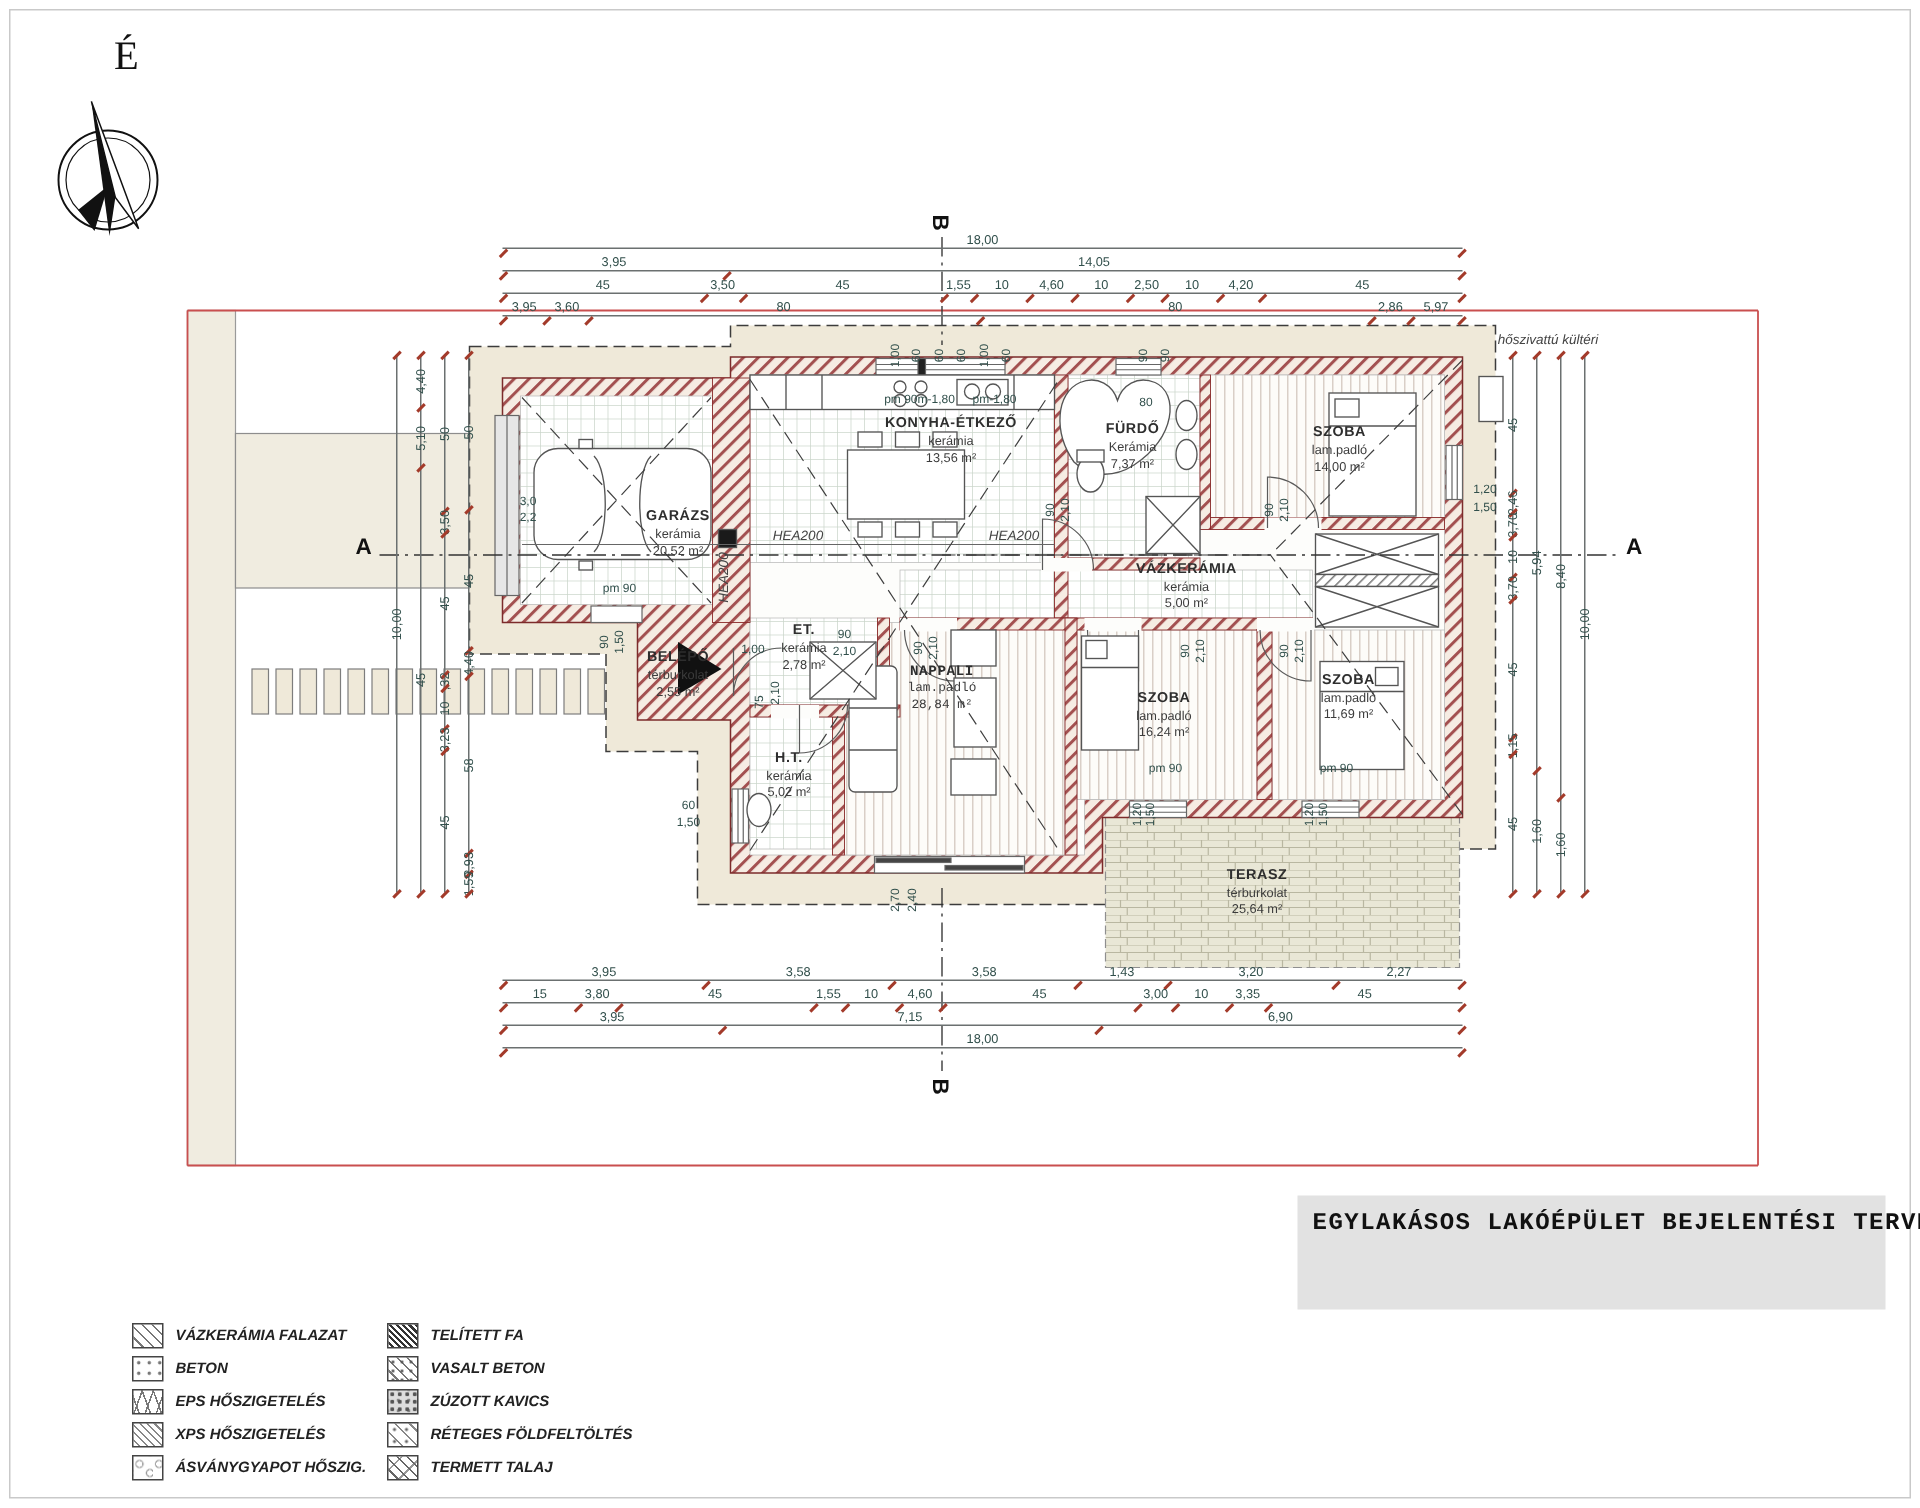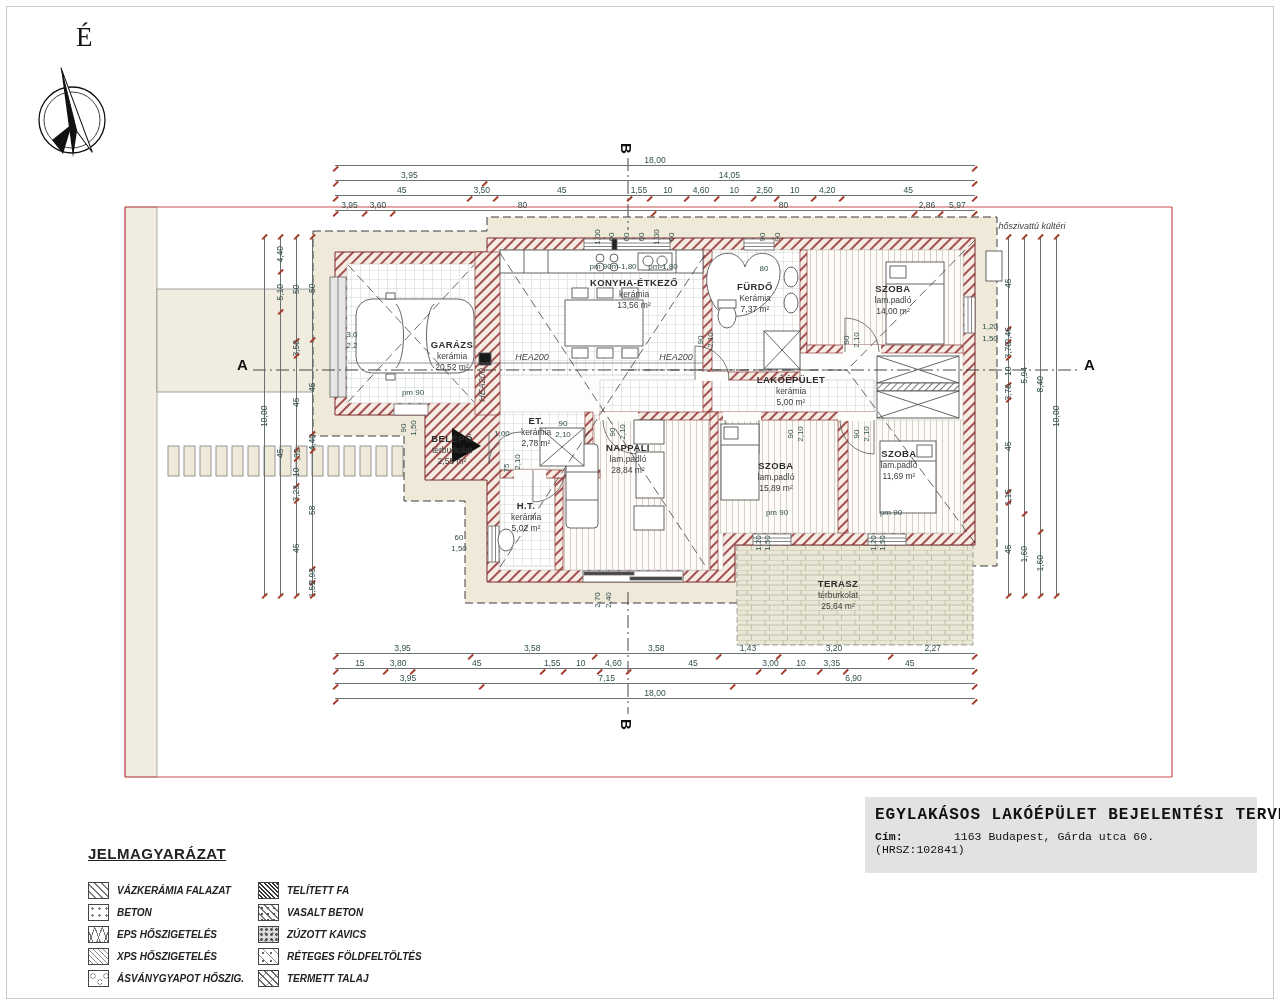"LAKÓÉPÜLET" span.rn { text: LAKÓÉPÜLET -> VÁZKERÁMIA }
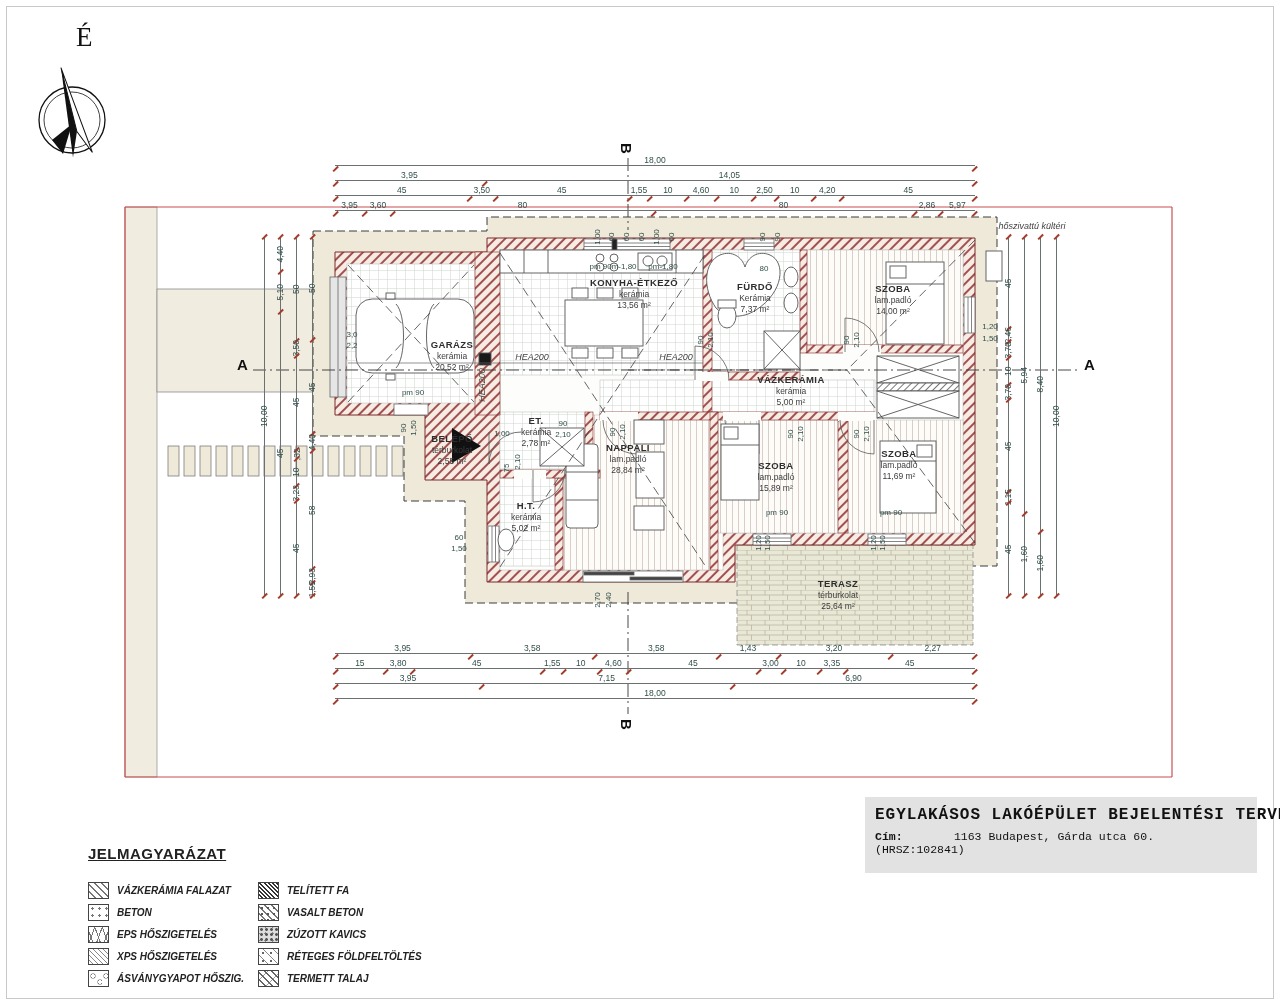"NAPPALI" div.roomlab { font-family: none -> Liberation Mono, monospace }
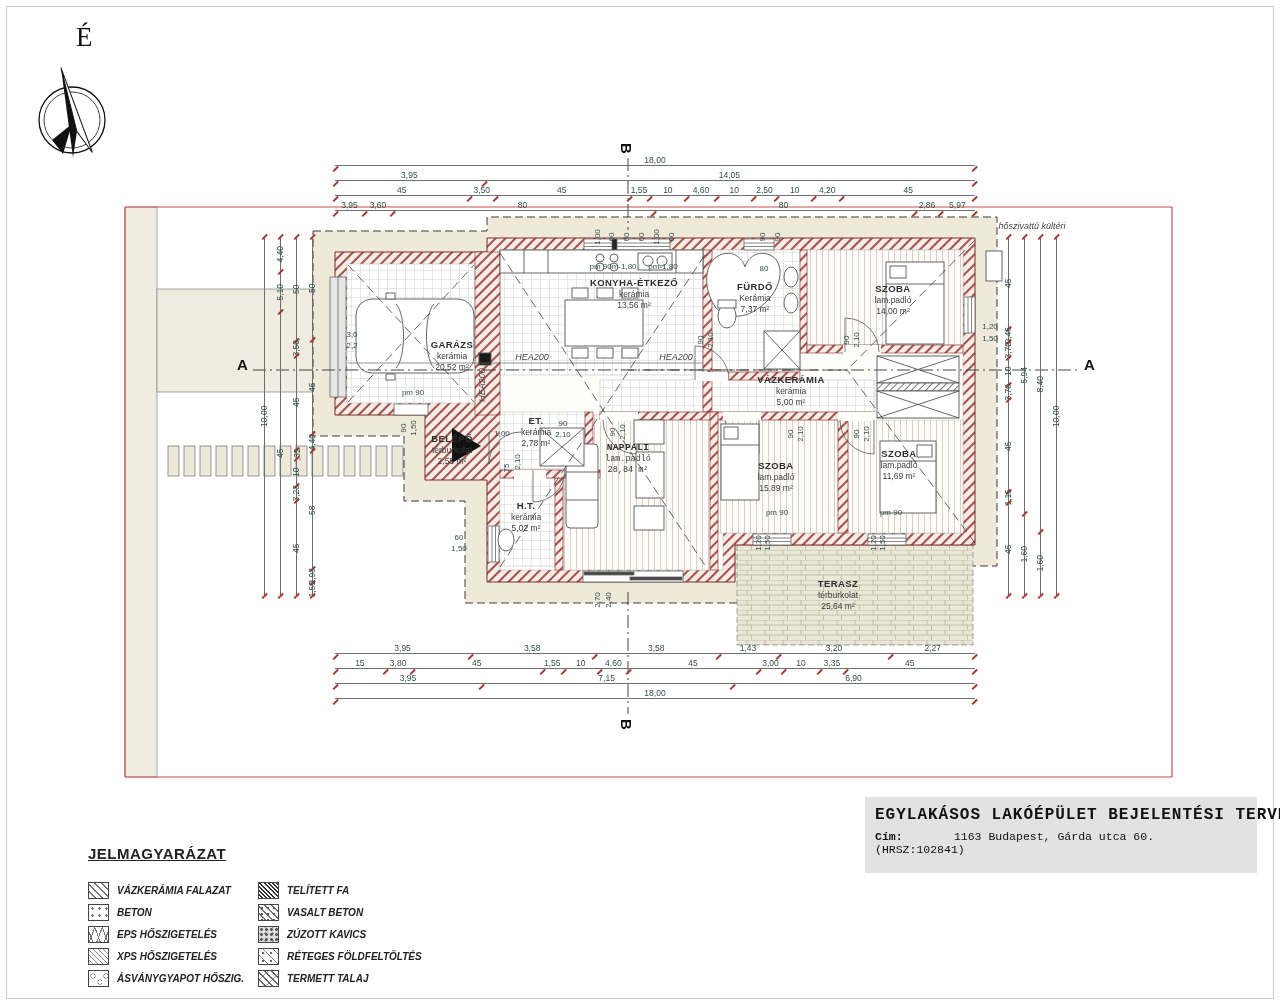"15,89 m²" span.ra { text: 15,89 -> 16,24 }
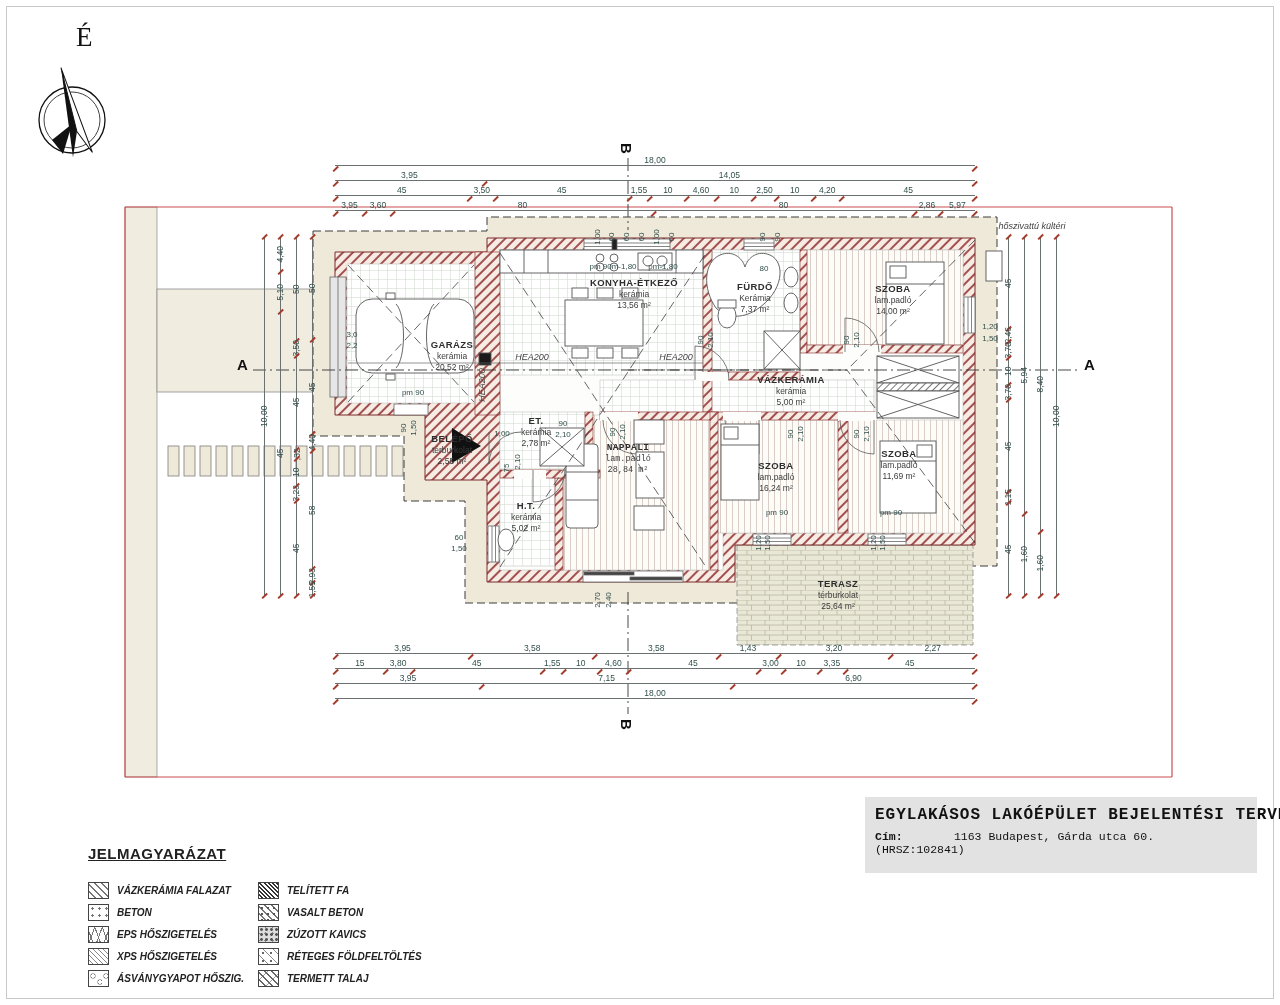"Cím: 1163 Budapest, Gárda utca" div.tb-row { html: <div> <span>Cím:</span> <span>1163 Budapest, Gárda utca 60. (HRSZ:102841)</span> </div> -> none }
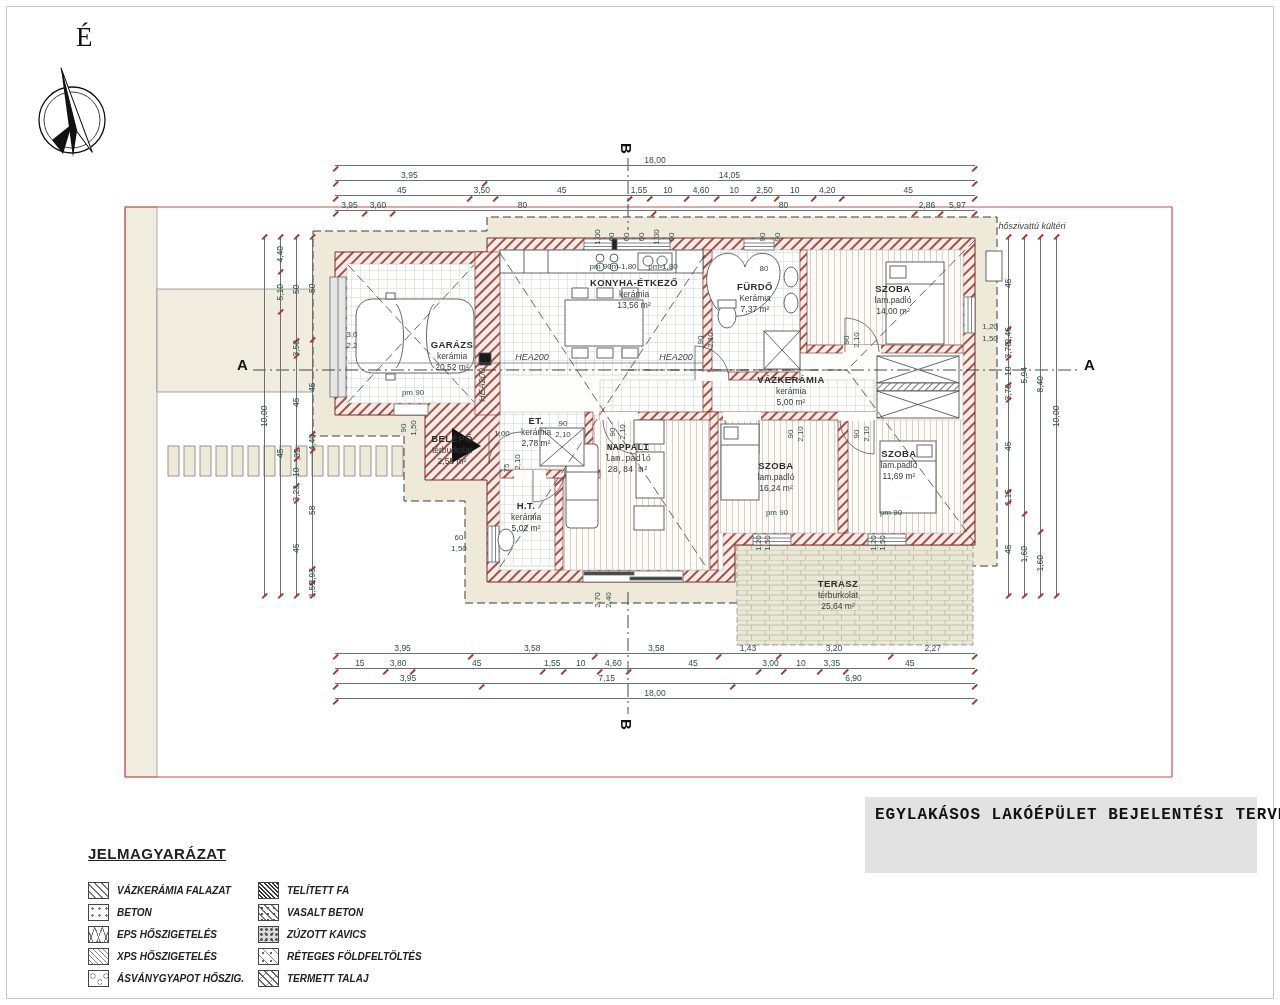"JELMAGYARÁZAT" h2 { html: <h2>JELMAGYARÁZAT</h2> -> none }
